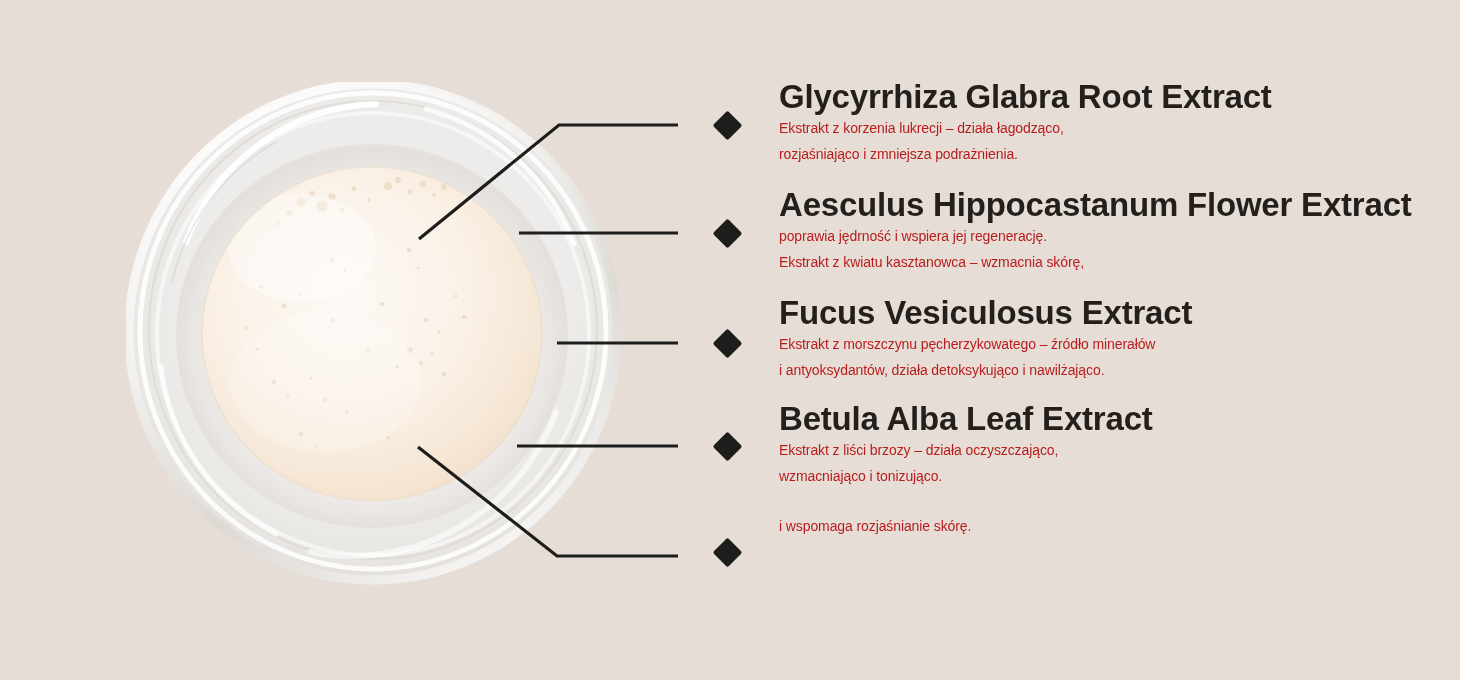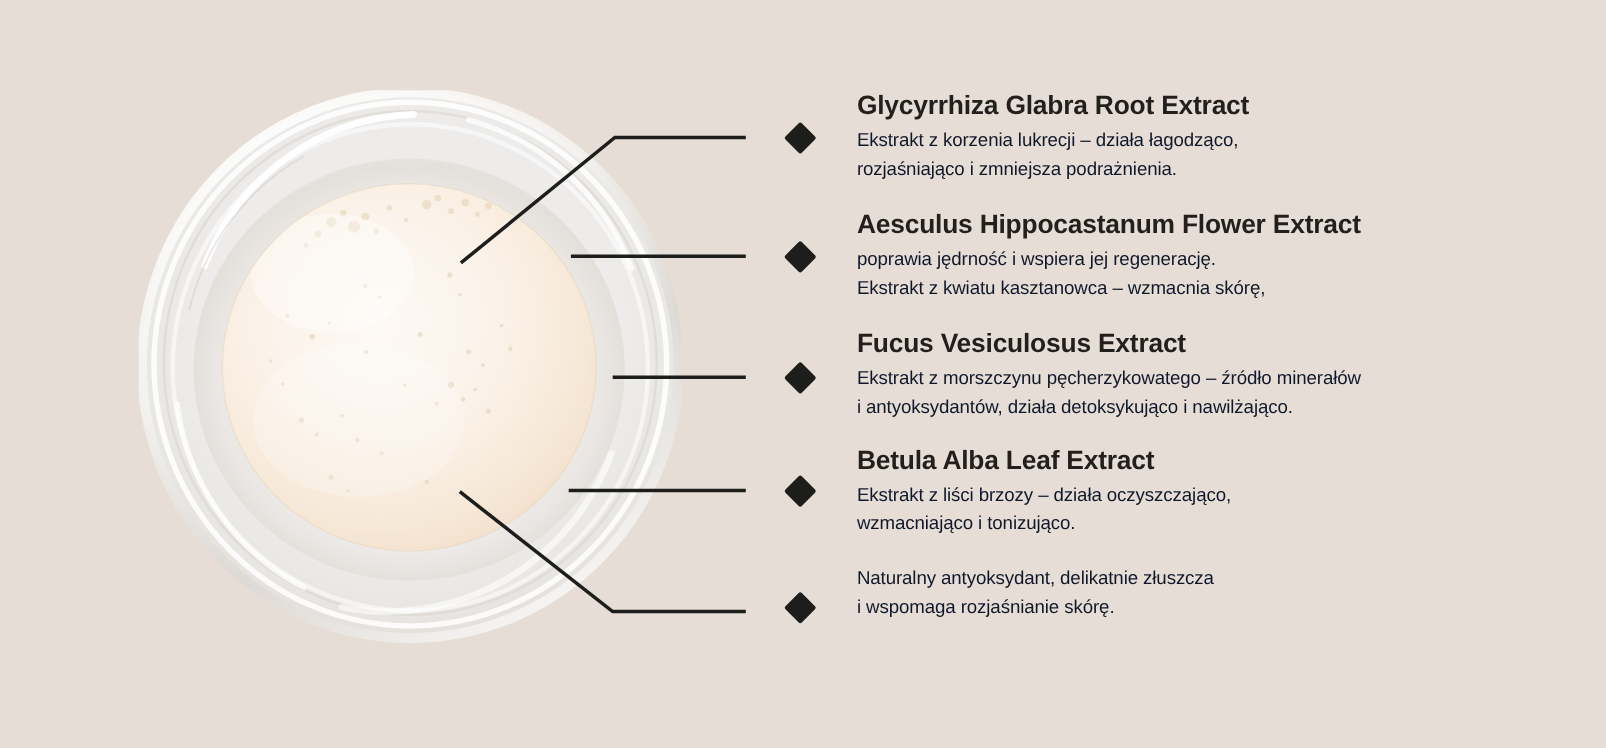"Glycyrrhiza Glabra Root Extract" .item-title { font-size: 24px -> 33px }
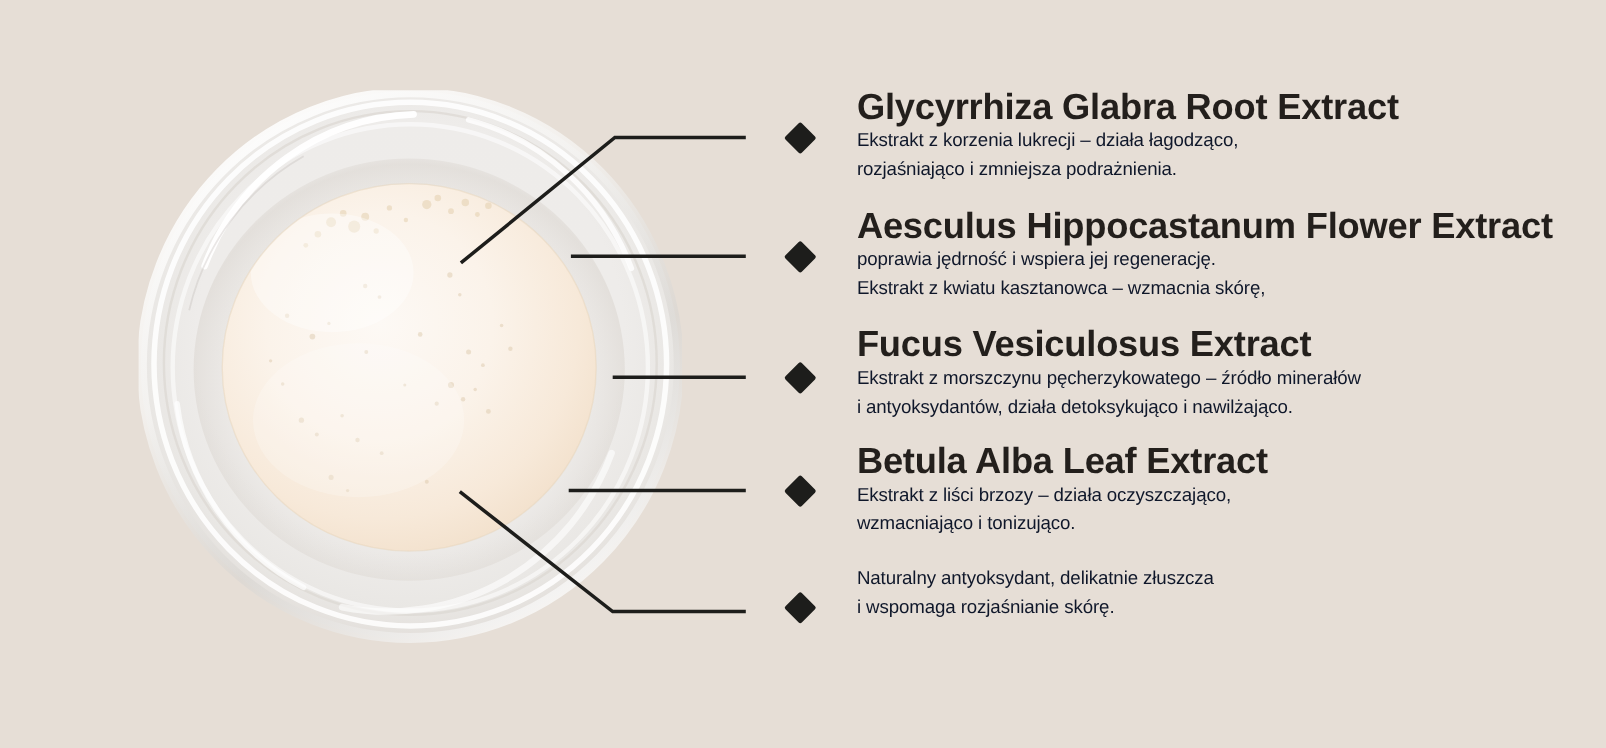"Ekstrakt z korzenia lukrecji –" .item-desc { color: #0f172a -> #b91c1c; font-size: 17px -> 14px }
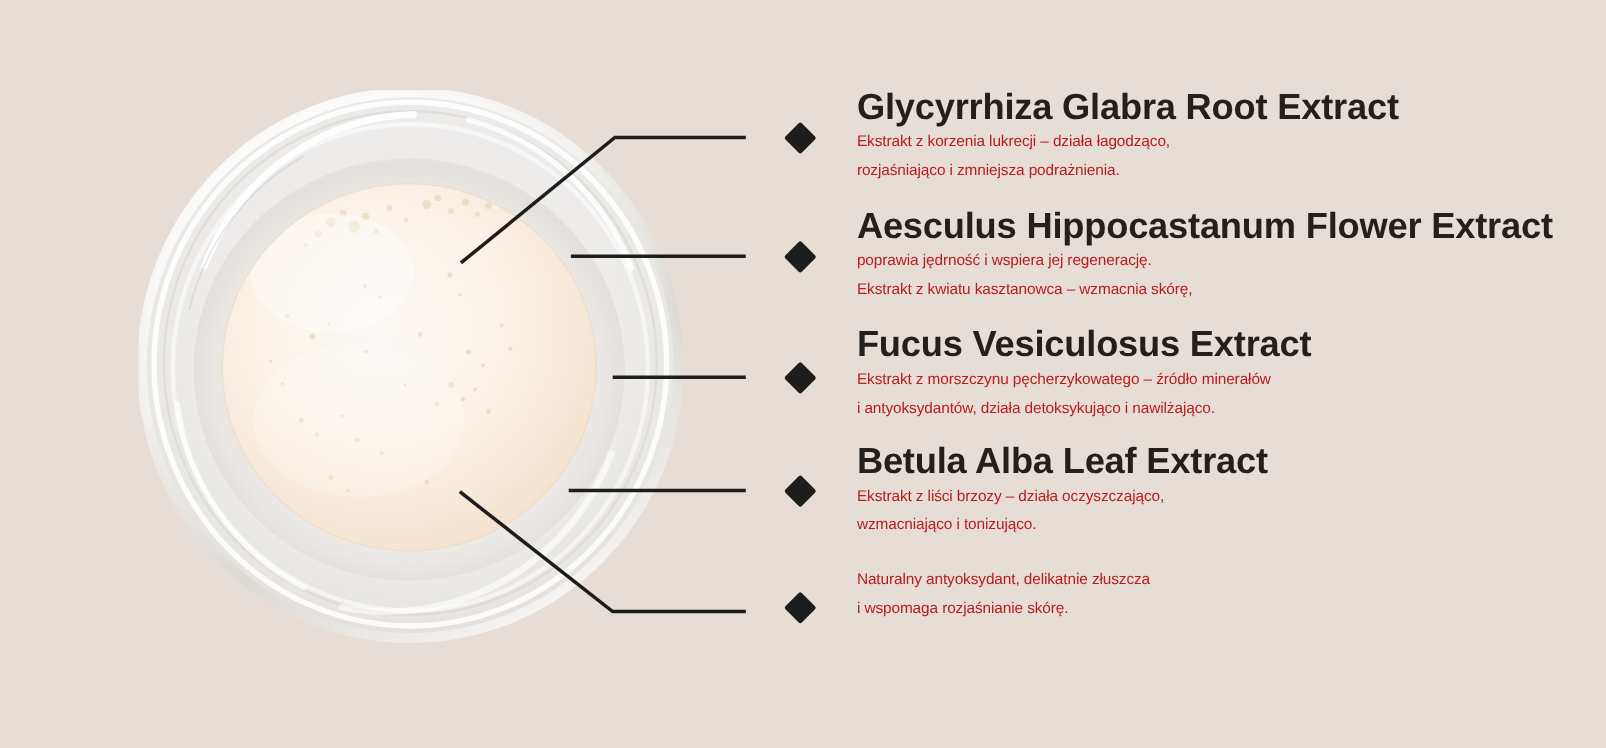"Naturalny antyoksydant, delikatnie" span.line { html: <span>Naturalny antyoksydant, delikatnie złuszcza</span> -> none }
